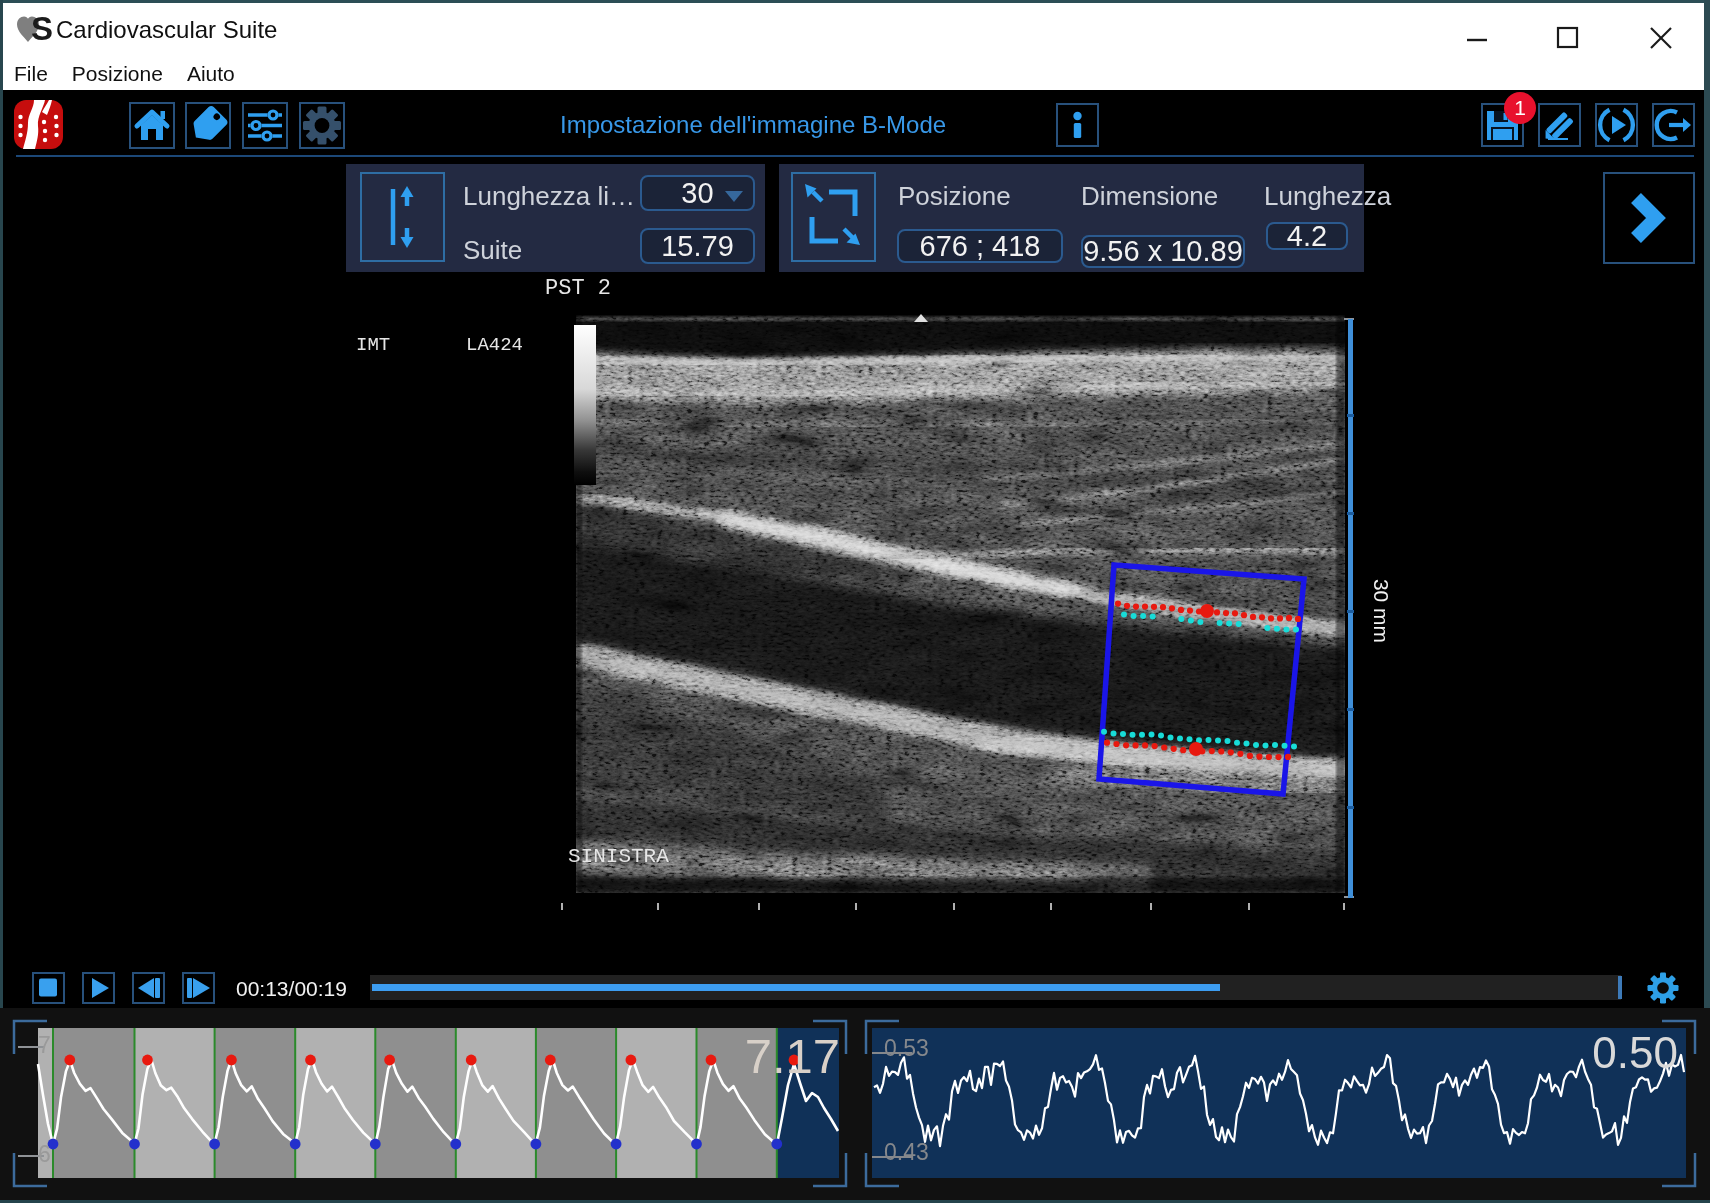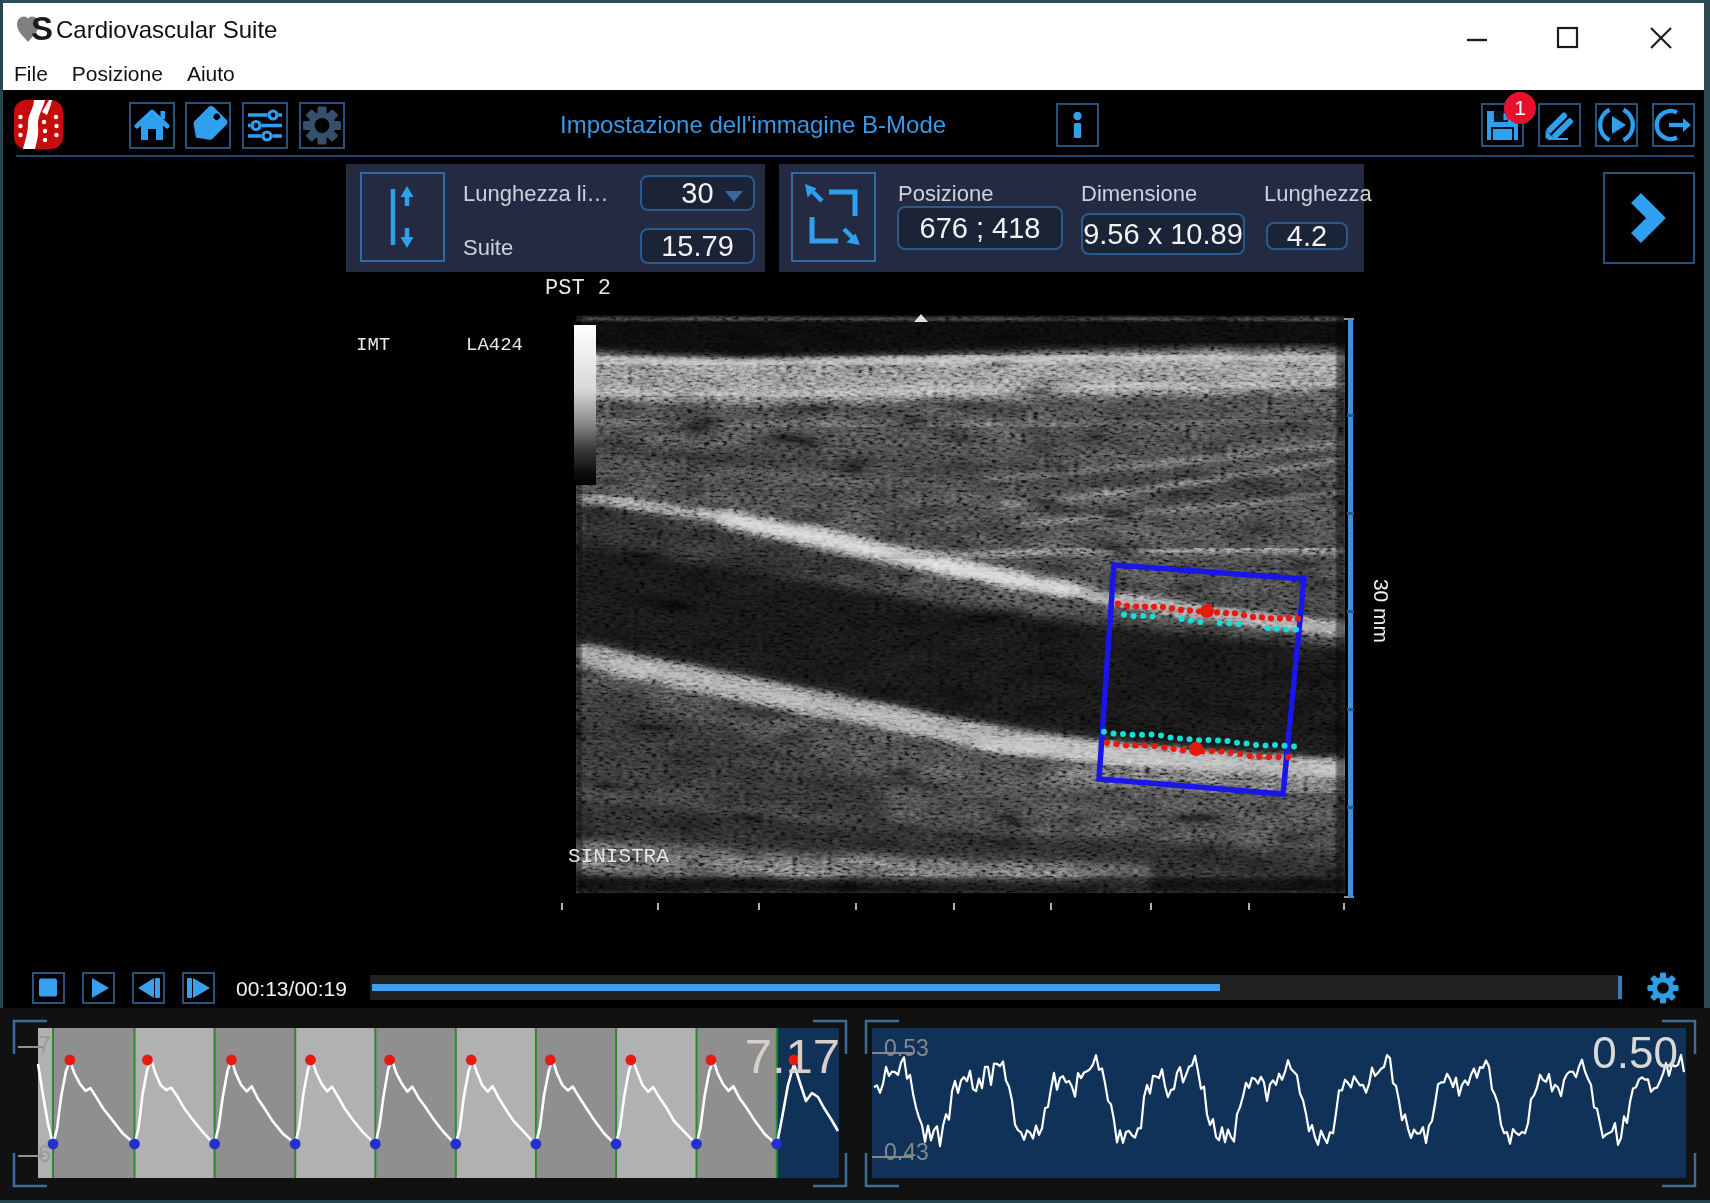"Lunghezza li…" .lbl { font-size: 22px -> 26px }
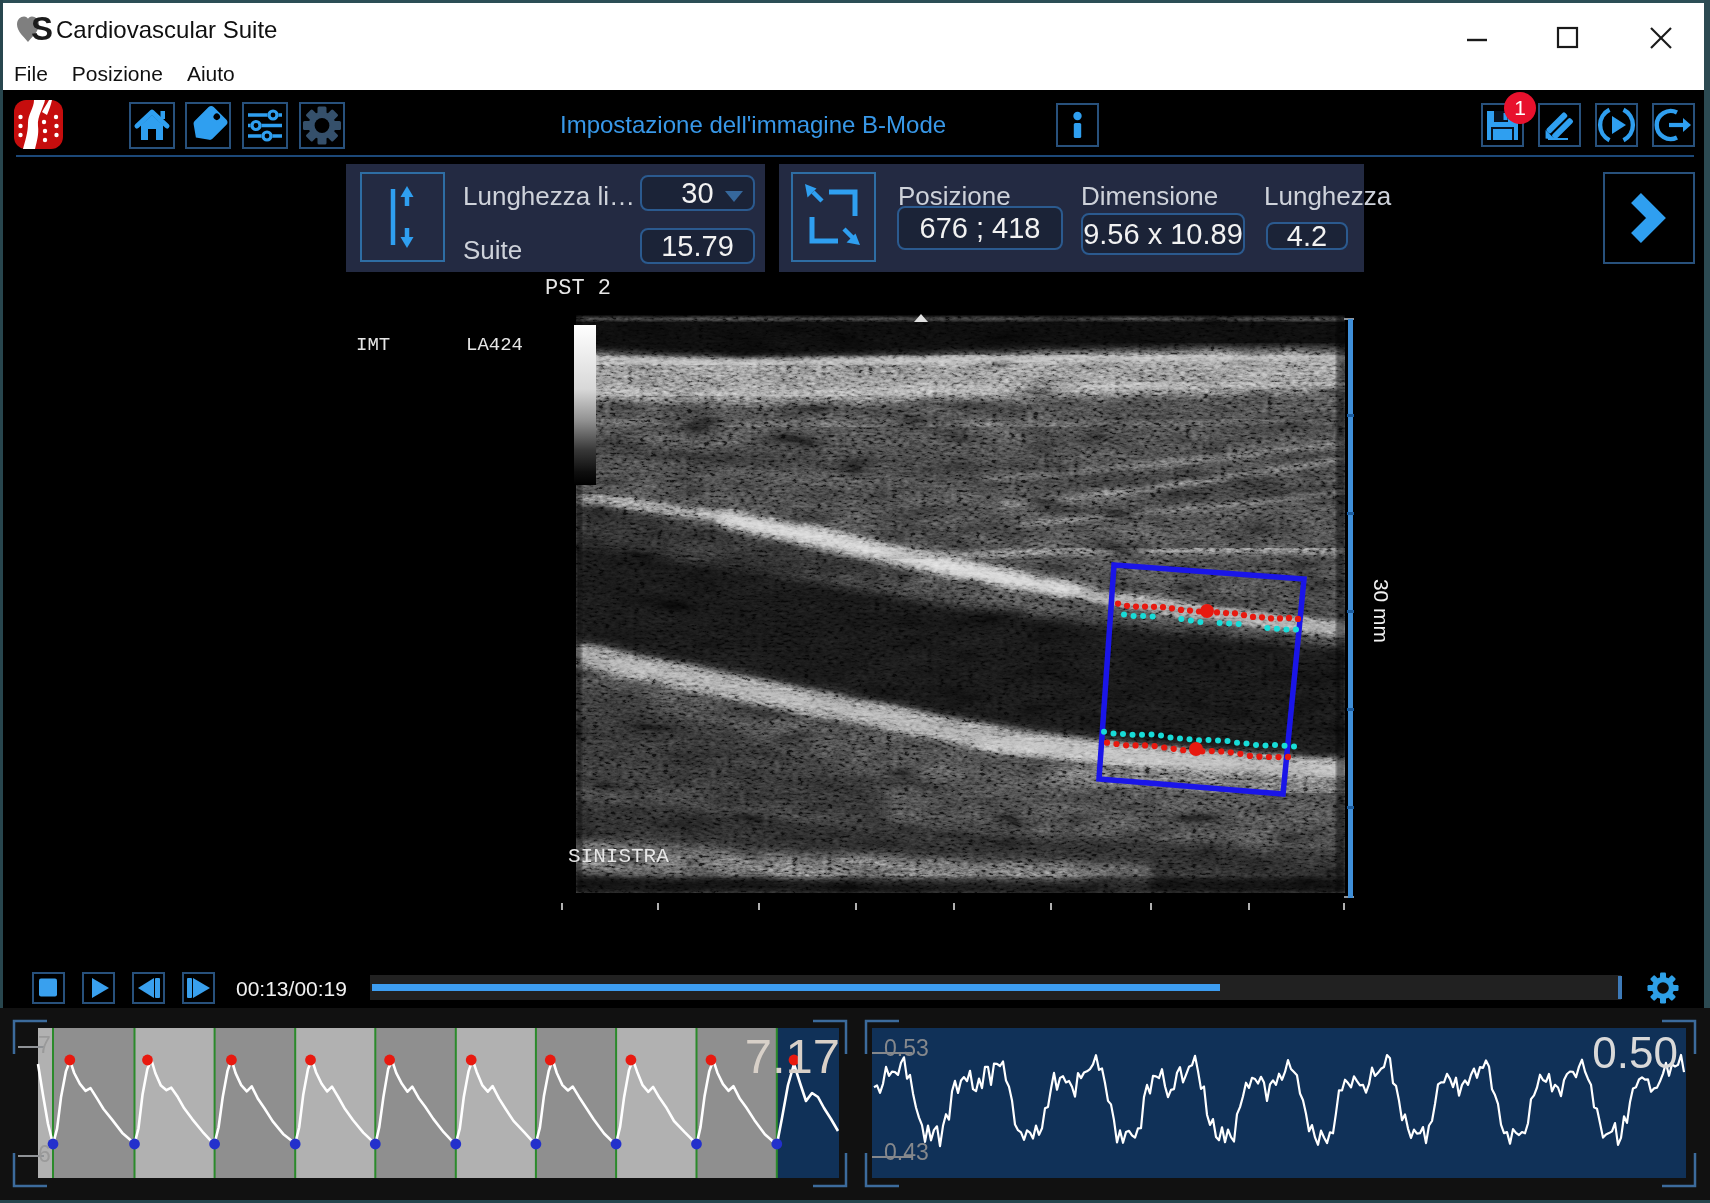"676 ; 418" div.inp { height: 44px -> 34px; top: 206px -> 229px }
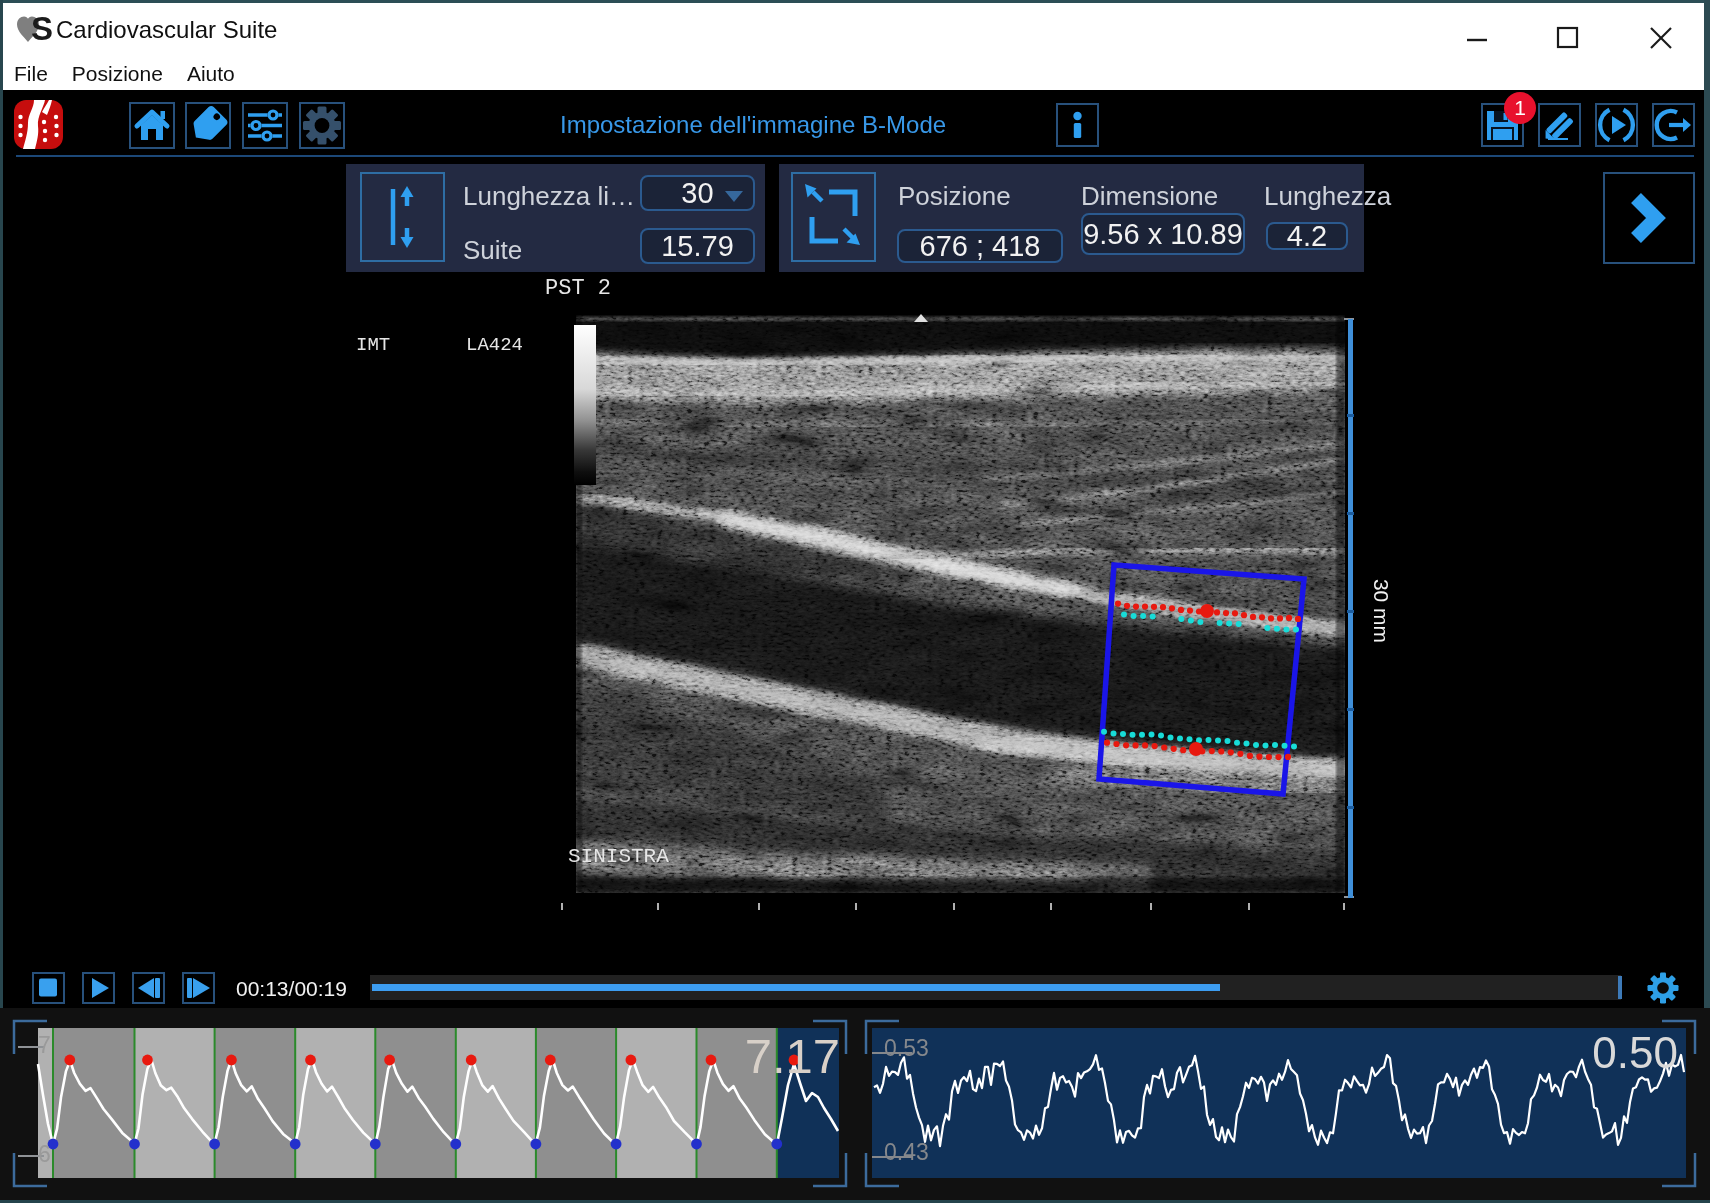"9.56 x 10.89" div.inp { height: 42px -> 33px; top: 213px -> 235px }
